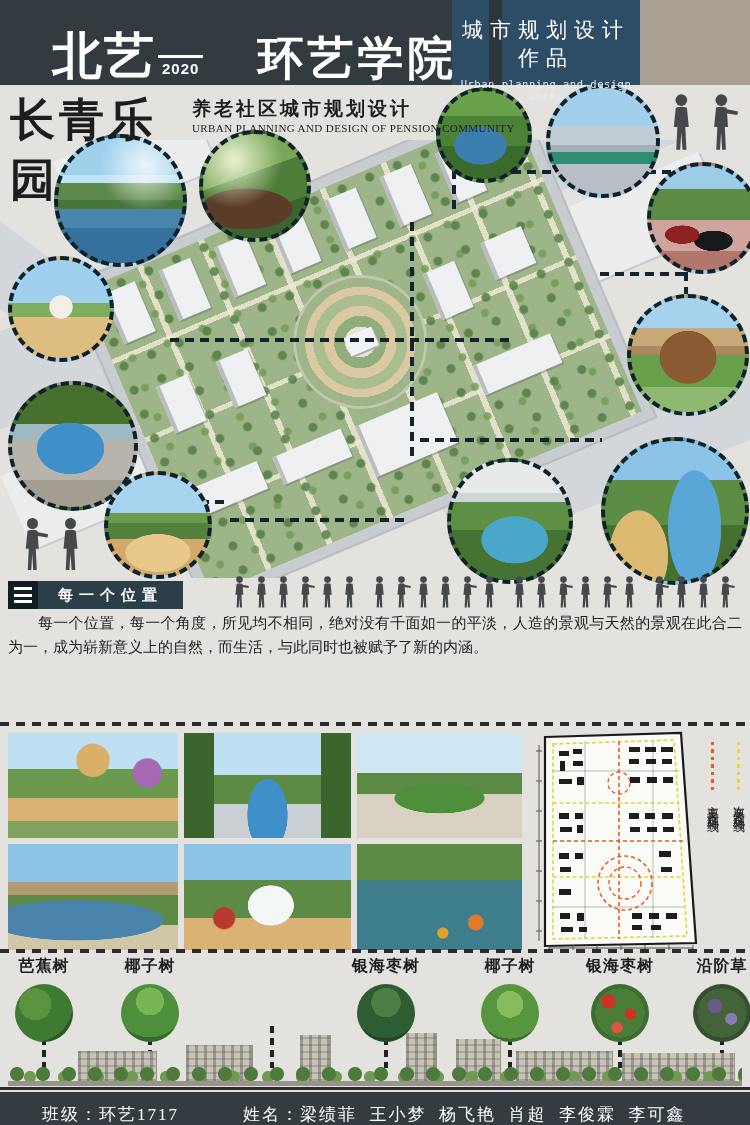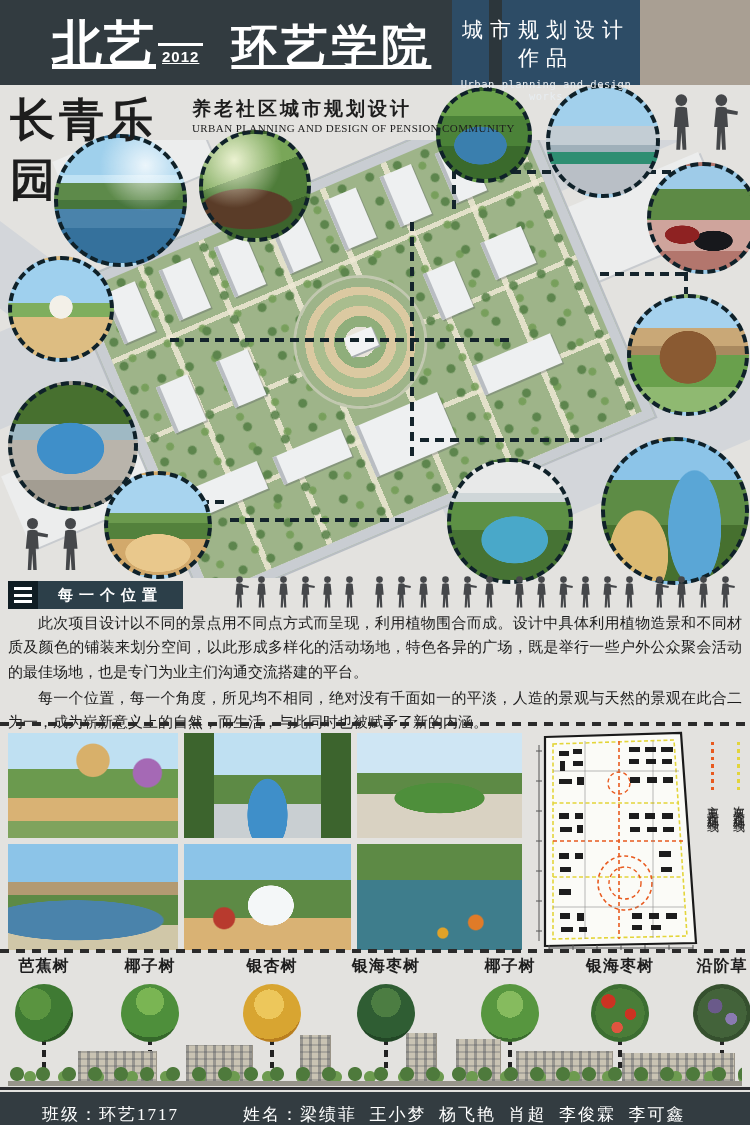"北艺" .logo { text-decoration: underline -> none; top: 19px -> 31px }
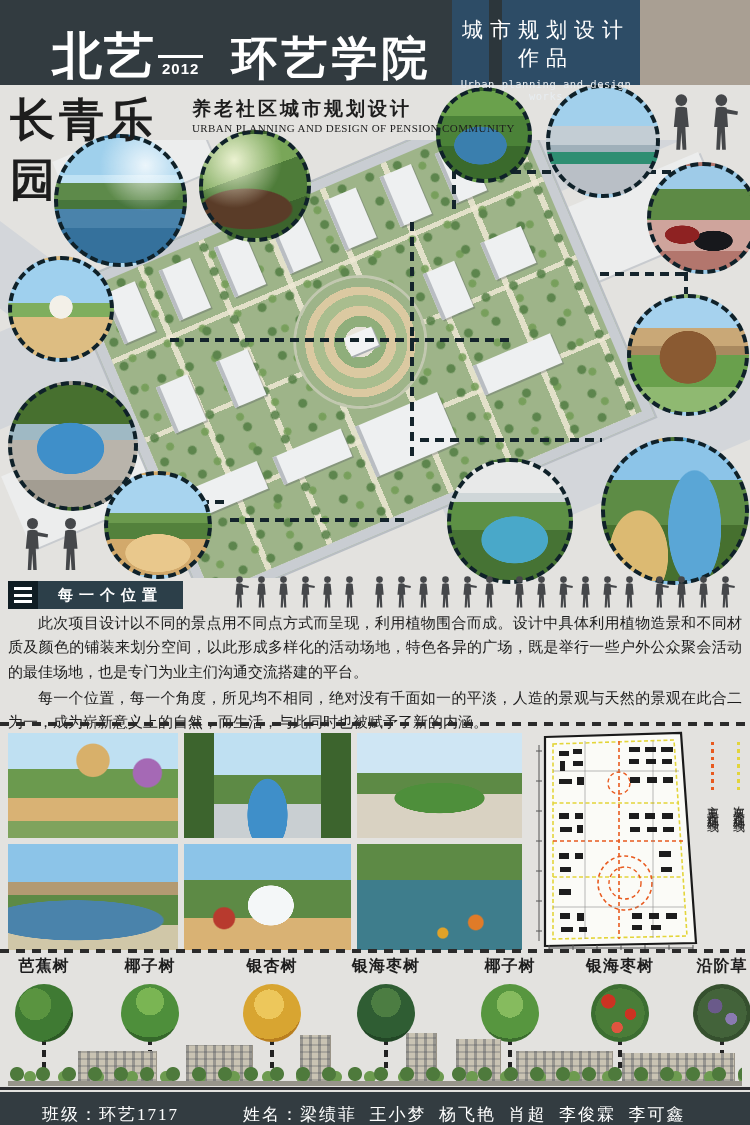"2012" span.logo-year { text: 2012 -> 2020 }
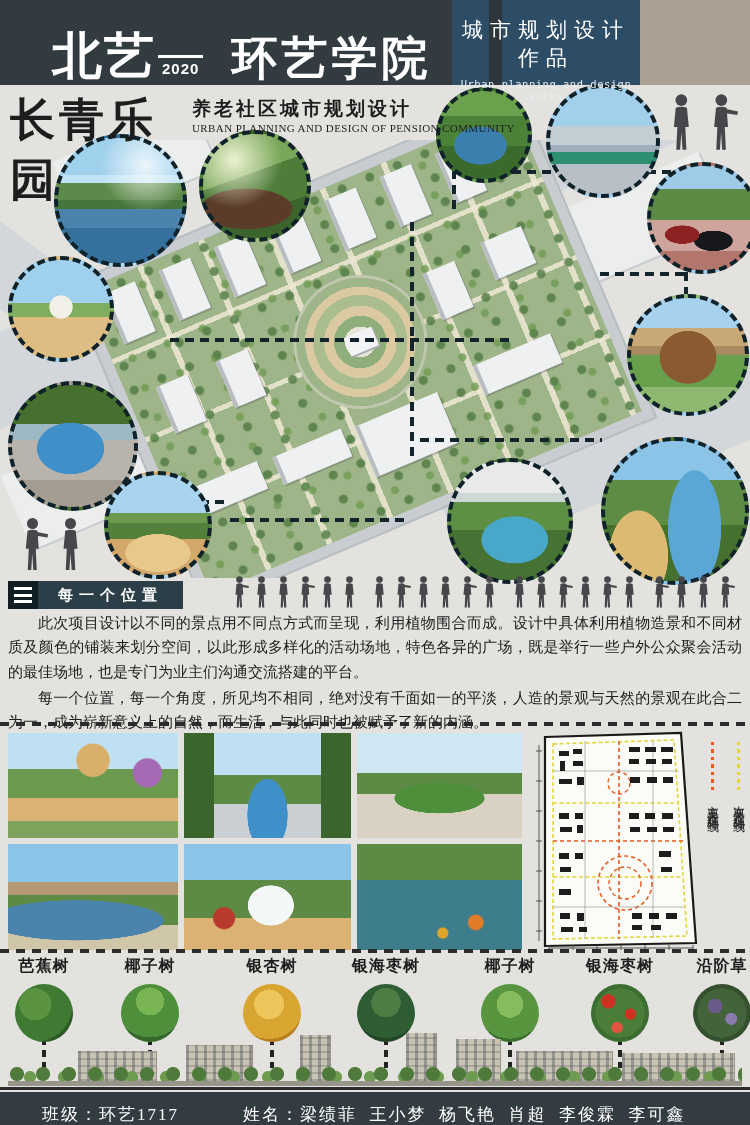"环艺学院" .logo-dept { margin-left: 28px -> 54px }
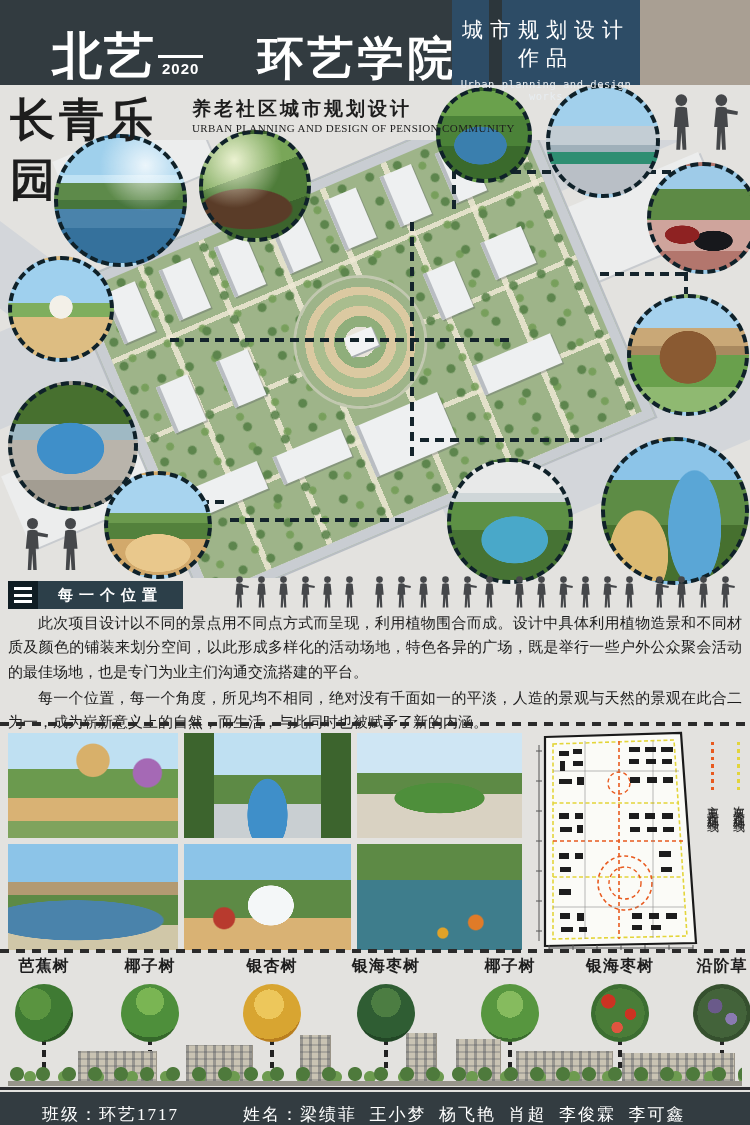"此次项目设计以不同的景点用不同点方式而呈现，利用植物围合而成。设计中具体利用植物" p { html: <p>此次项目设计以不同的景点用不同点方式而呈现，利用植物围合而成。设计中具体利用植物造景和不同材质及颜色的铺装来划分空间，以此形成多样化的活动场地，特色各异的广场，既是举行一些户外公众聚会活动的最佳场地，也是专门为业主们沟通交流搭建的平台。</p> -> none }
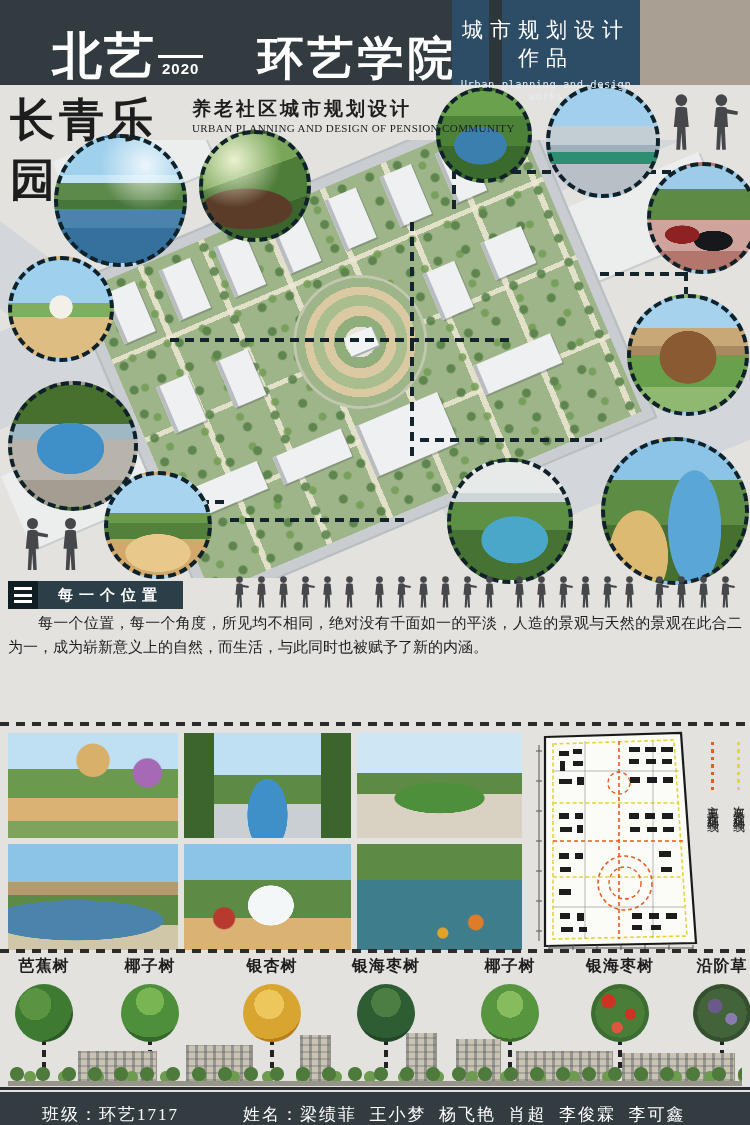"银杏树" div.plant { html: <div> <div>银杏树</div> <div></div> </div> -> none }
